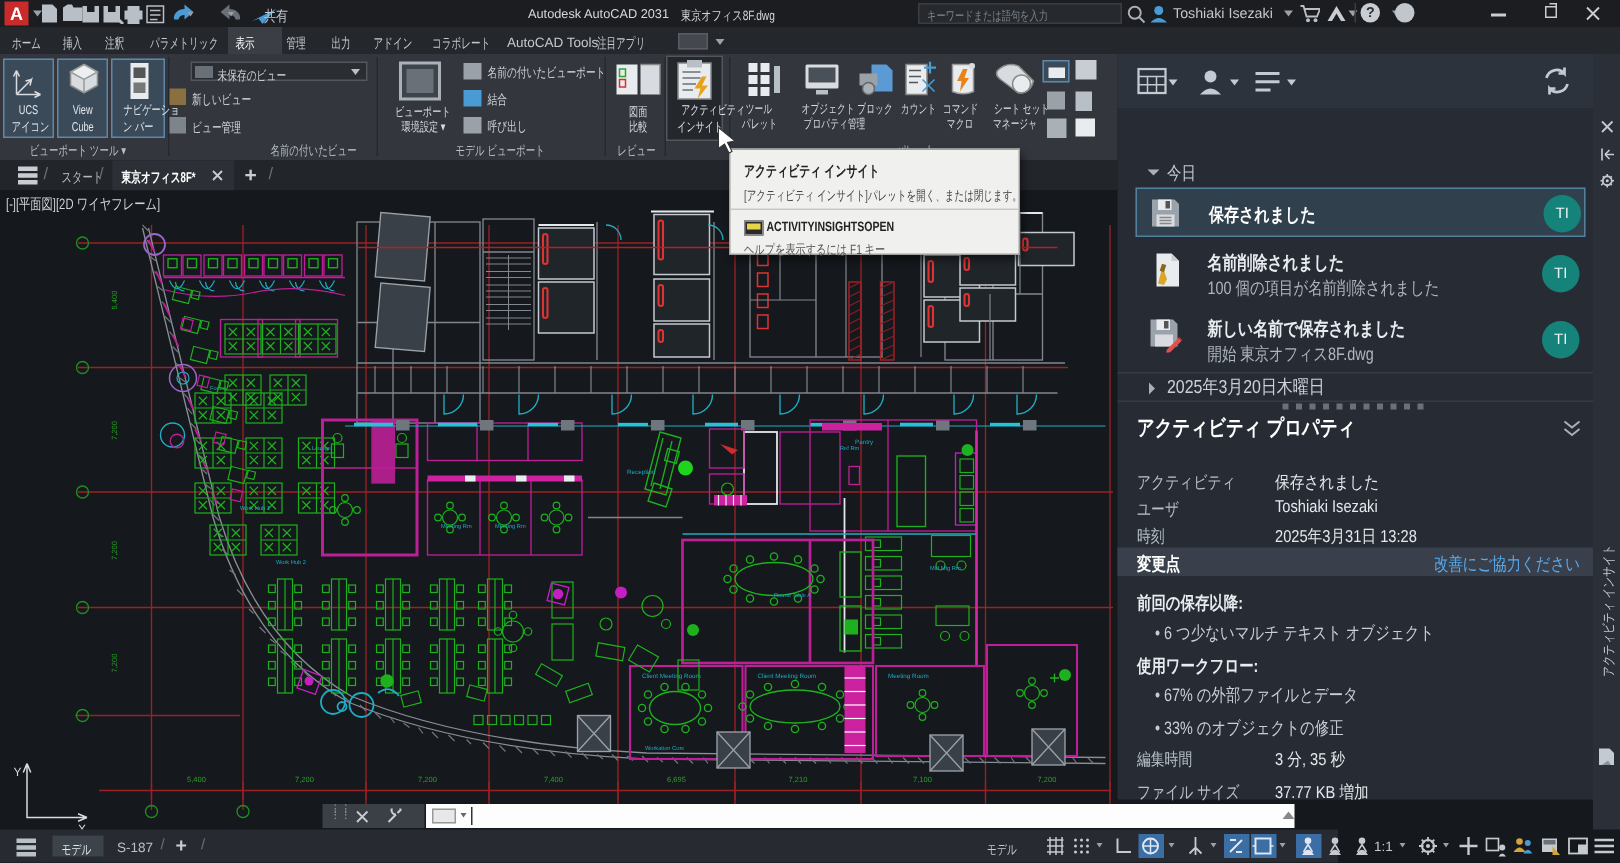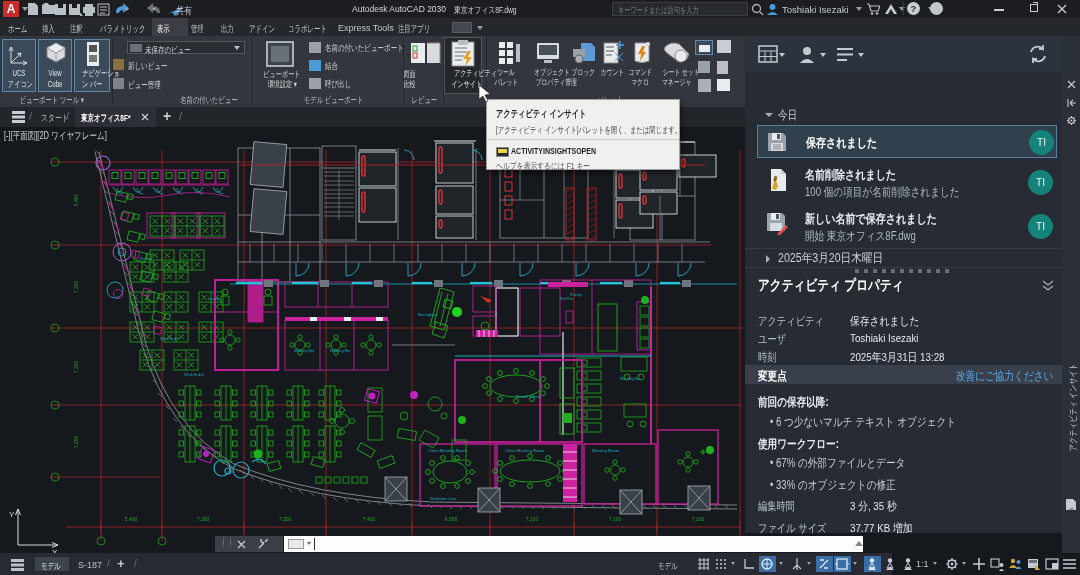"Autodesk AutoCAD 2030" div.abs { text: 2030 -> 2031 }
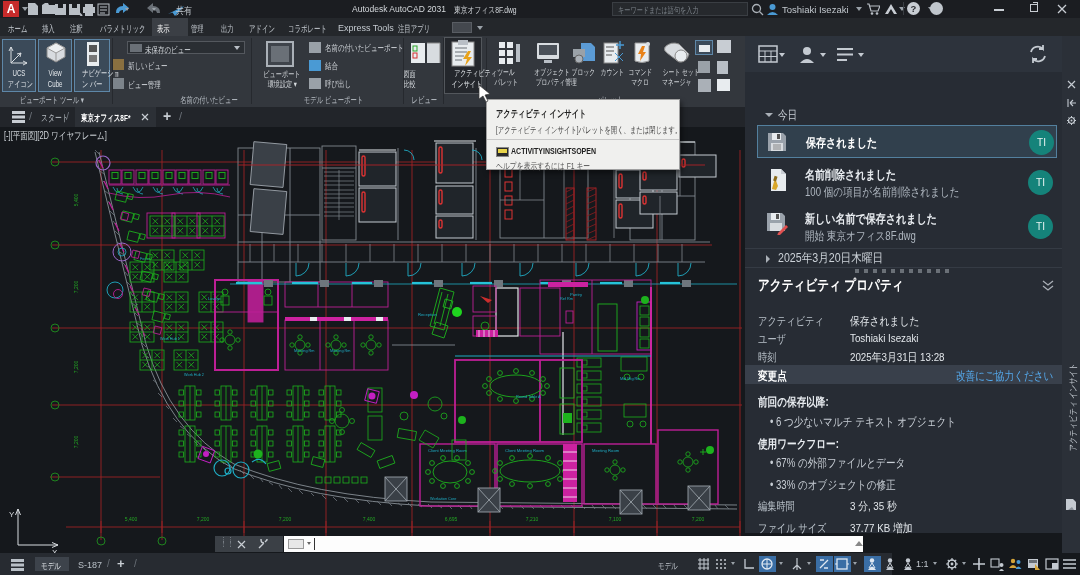"Express Tools" div.abs { text: Express -> AutoCAD }
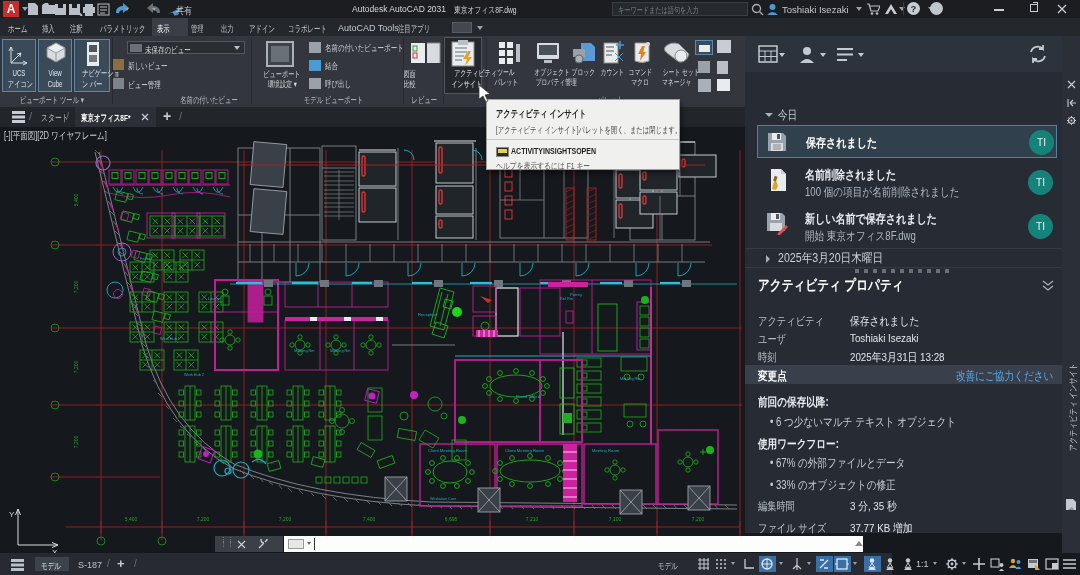"図面" div.abs { text-align: none -> center }
